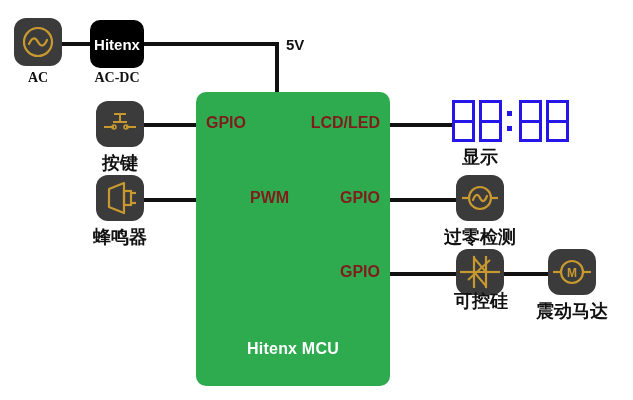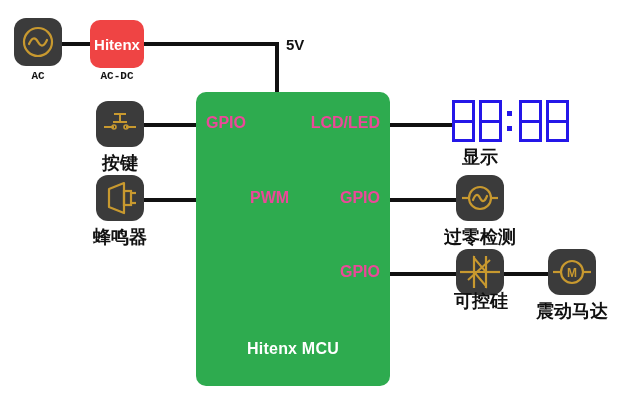"Hitenx" .acdc { background: #ef4444 -> #000000 }
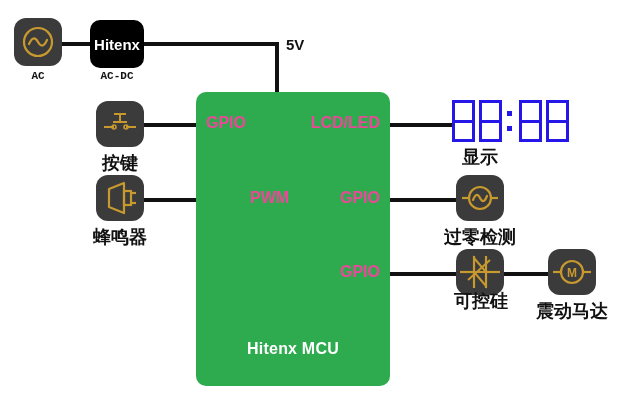"AC" .cap-en { font-family: Liberation Mono, monospace -> Liberation Serif, serif; font-size: 11px -> 14px }
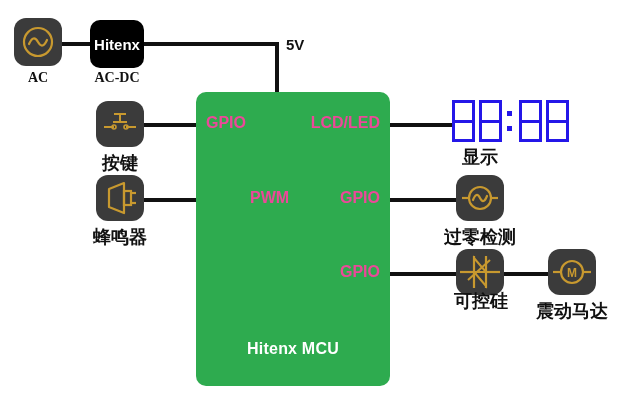"GPIO" .pin { color: #ec4899 -> #7f1d1d }
